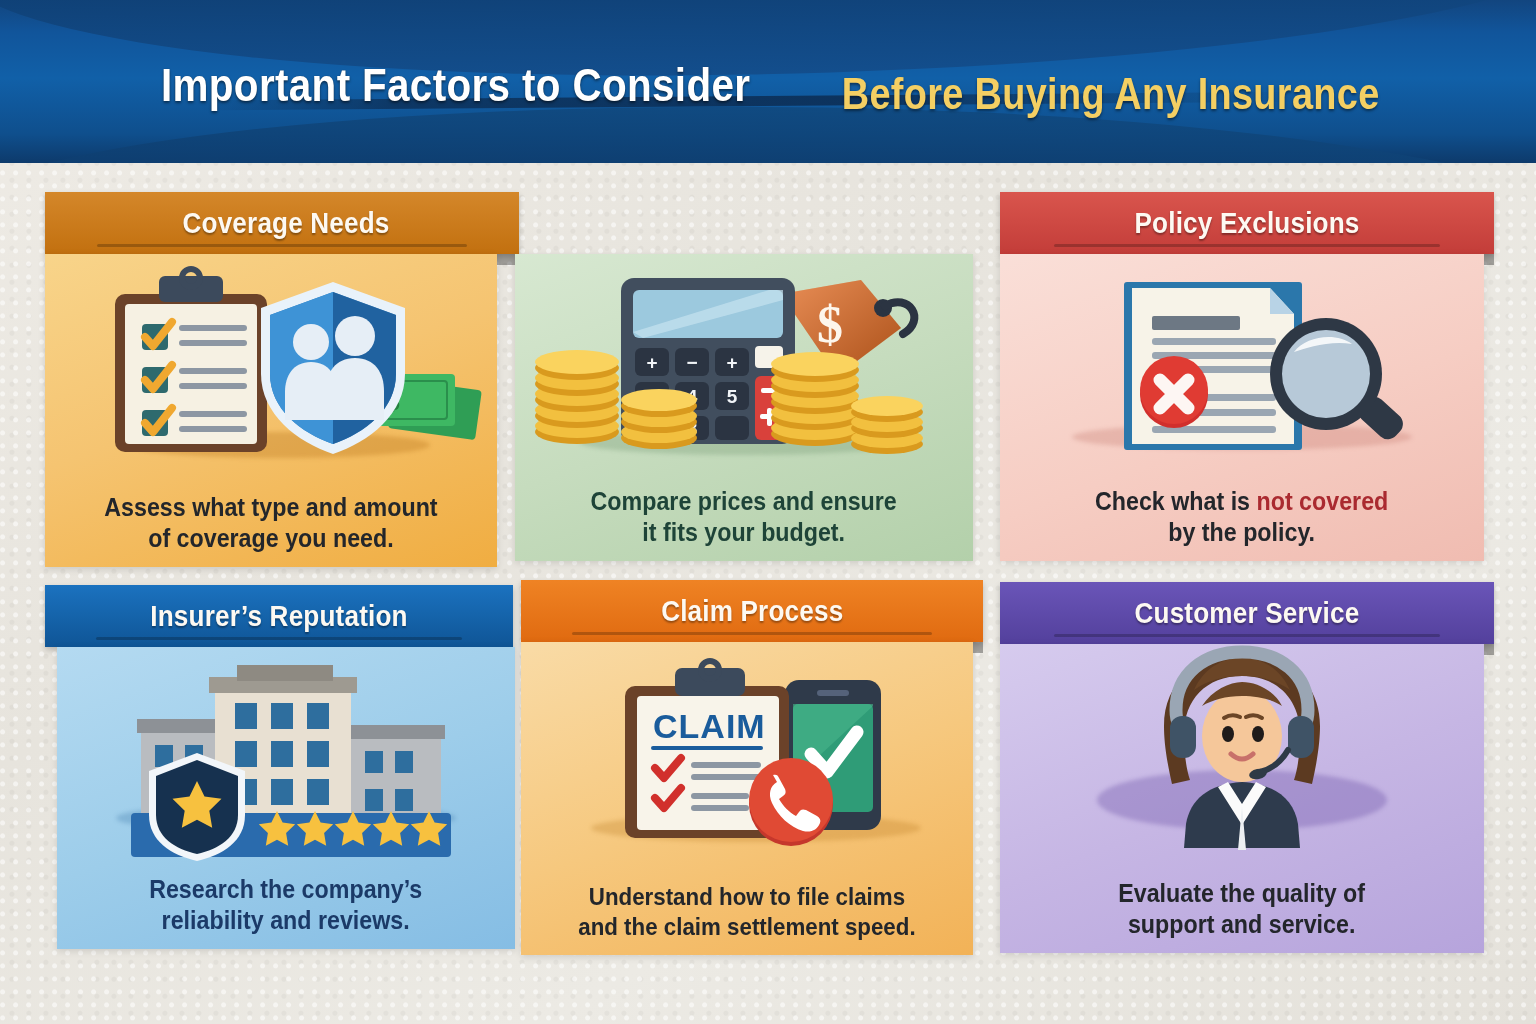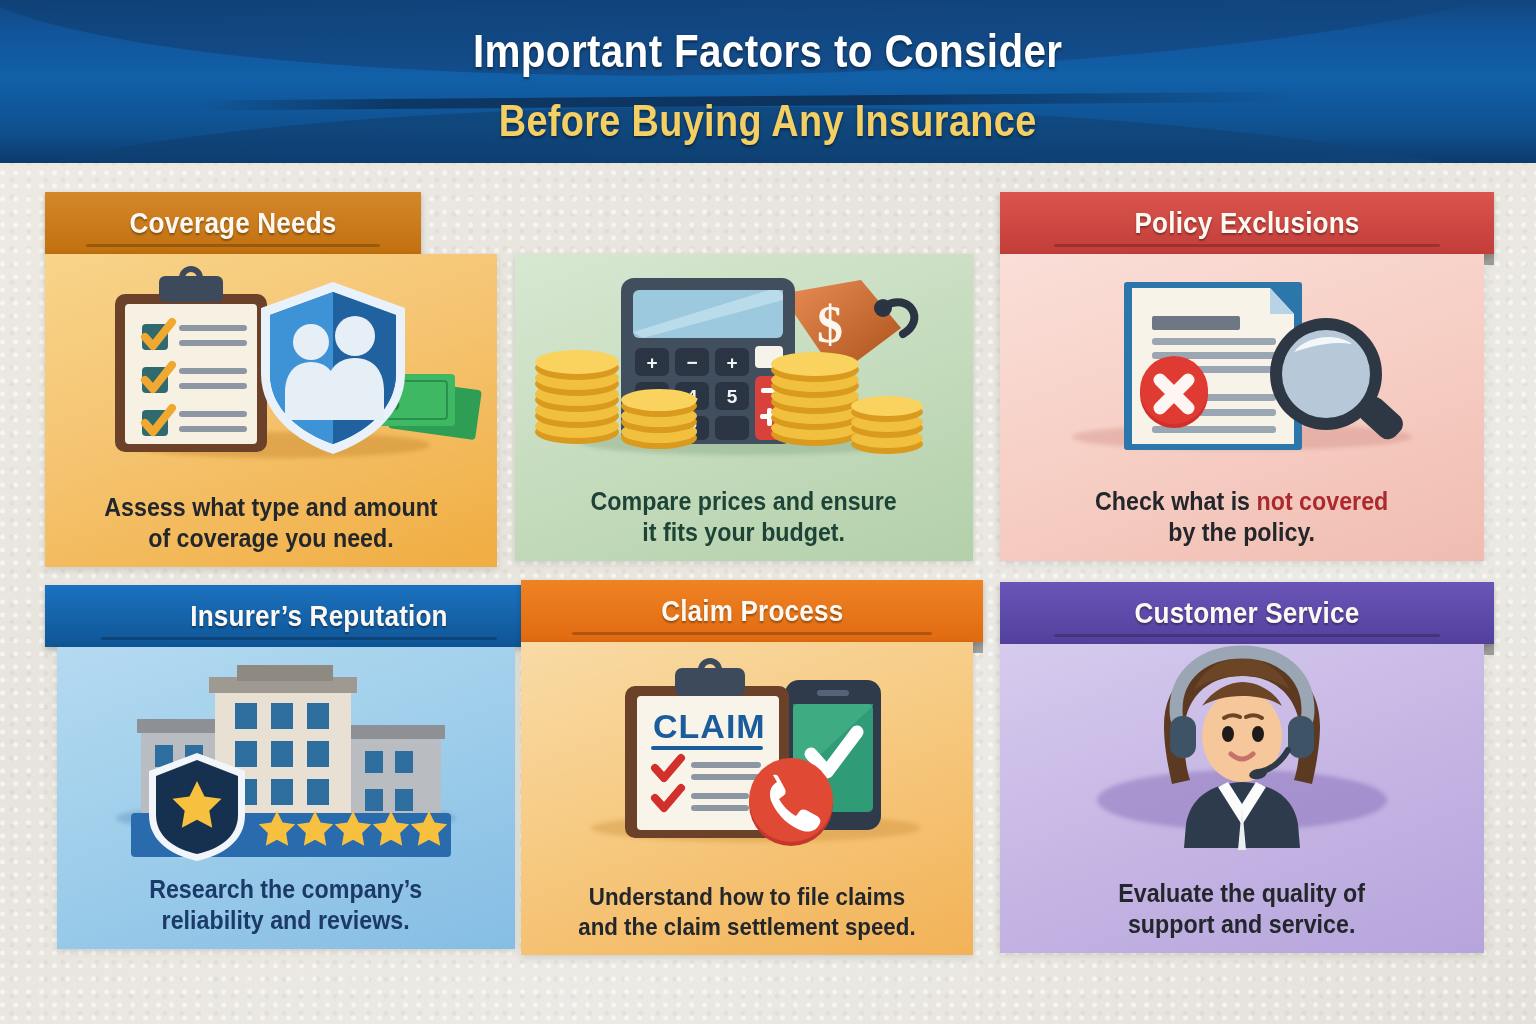"Important Factors to Consider" .banner-inner { flex-direction: column -> none }
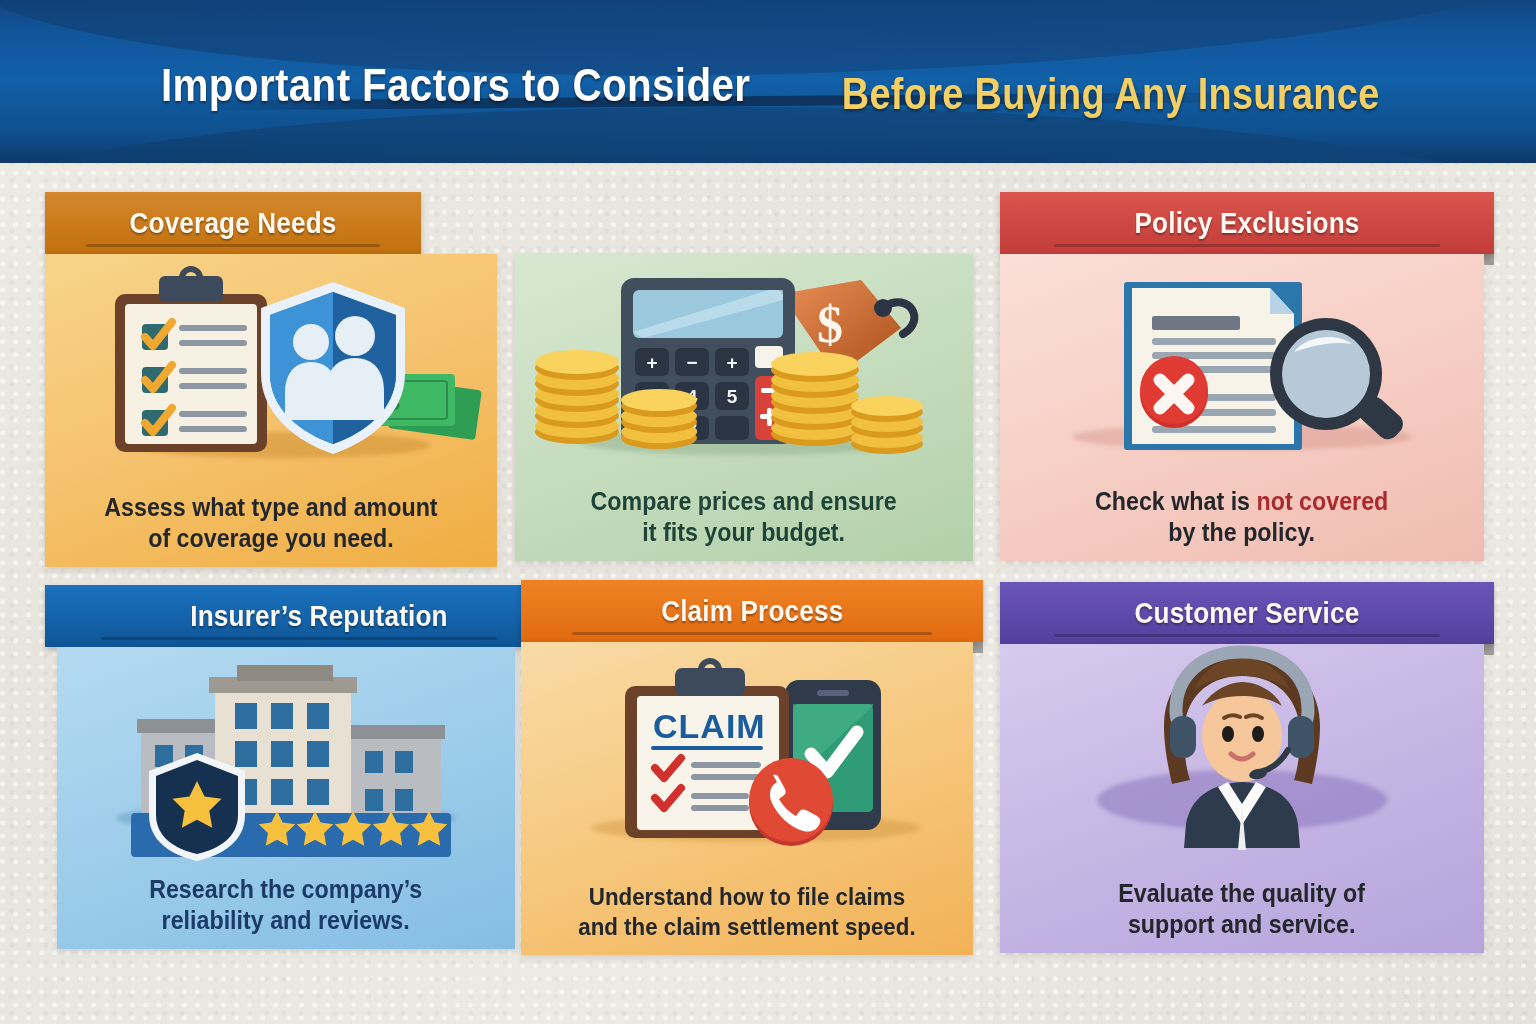"Coverage Needs" div.ribbon { padding-left: none -> 8px; width: 376px -> 466px }
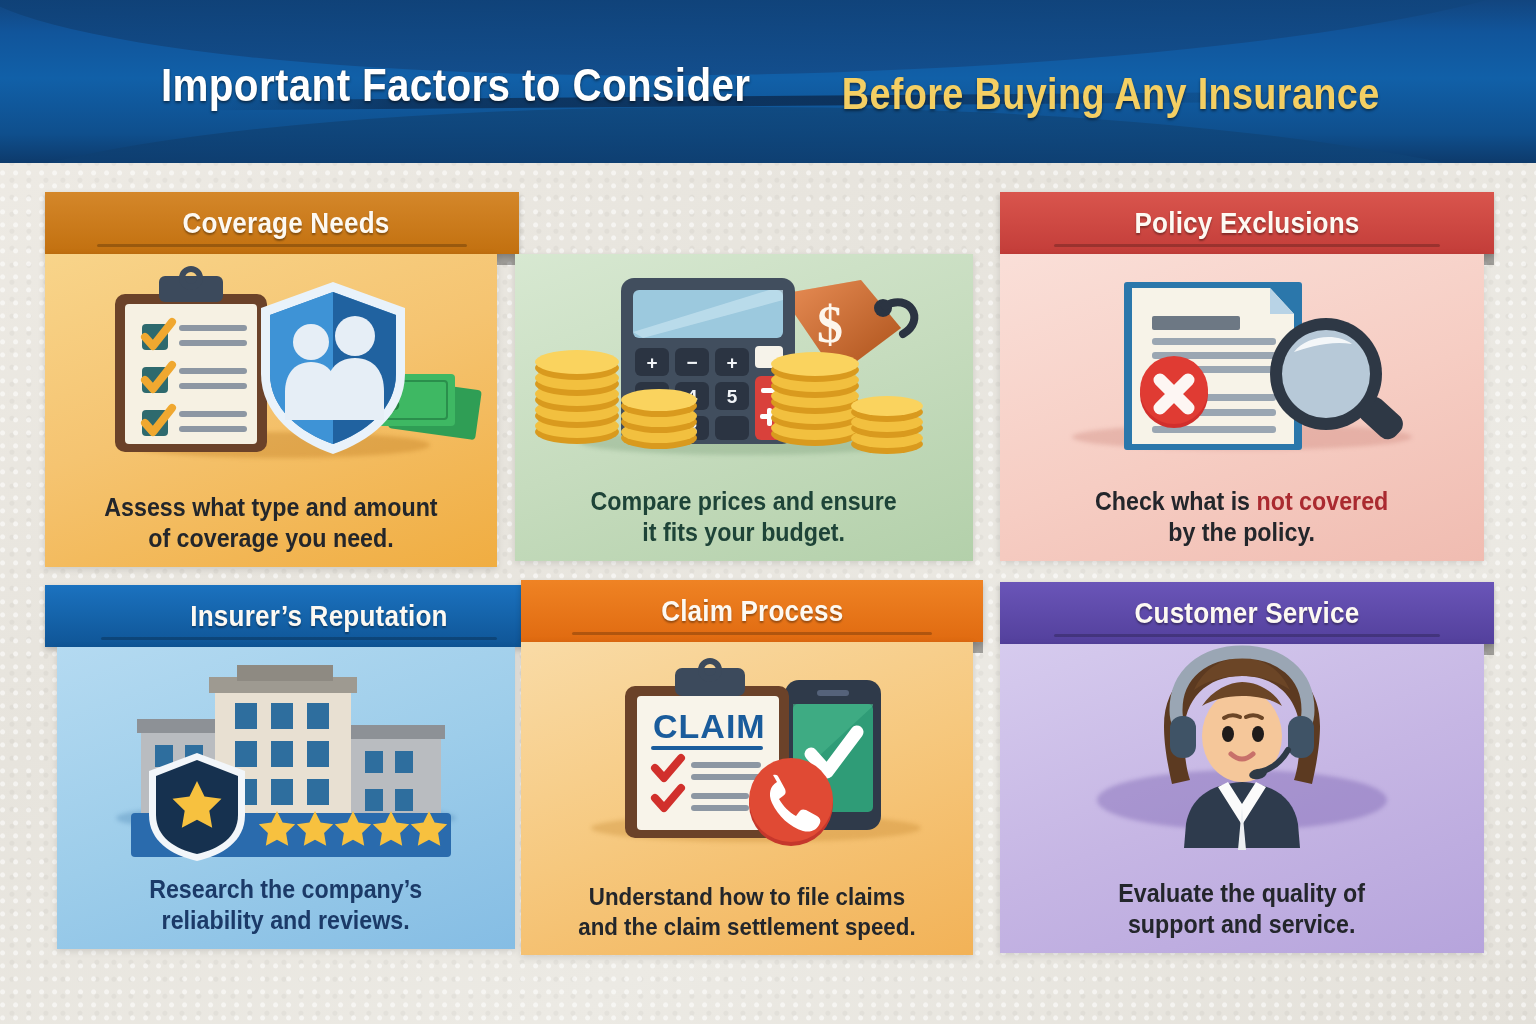"Insurer’s Reputation" div.ribbon { padding-left: 40px -> none }
